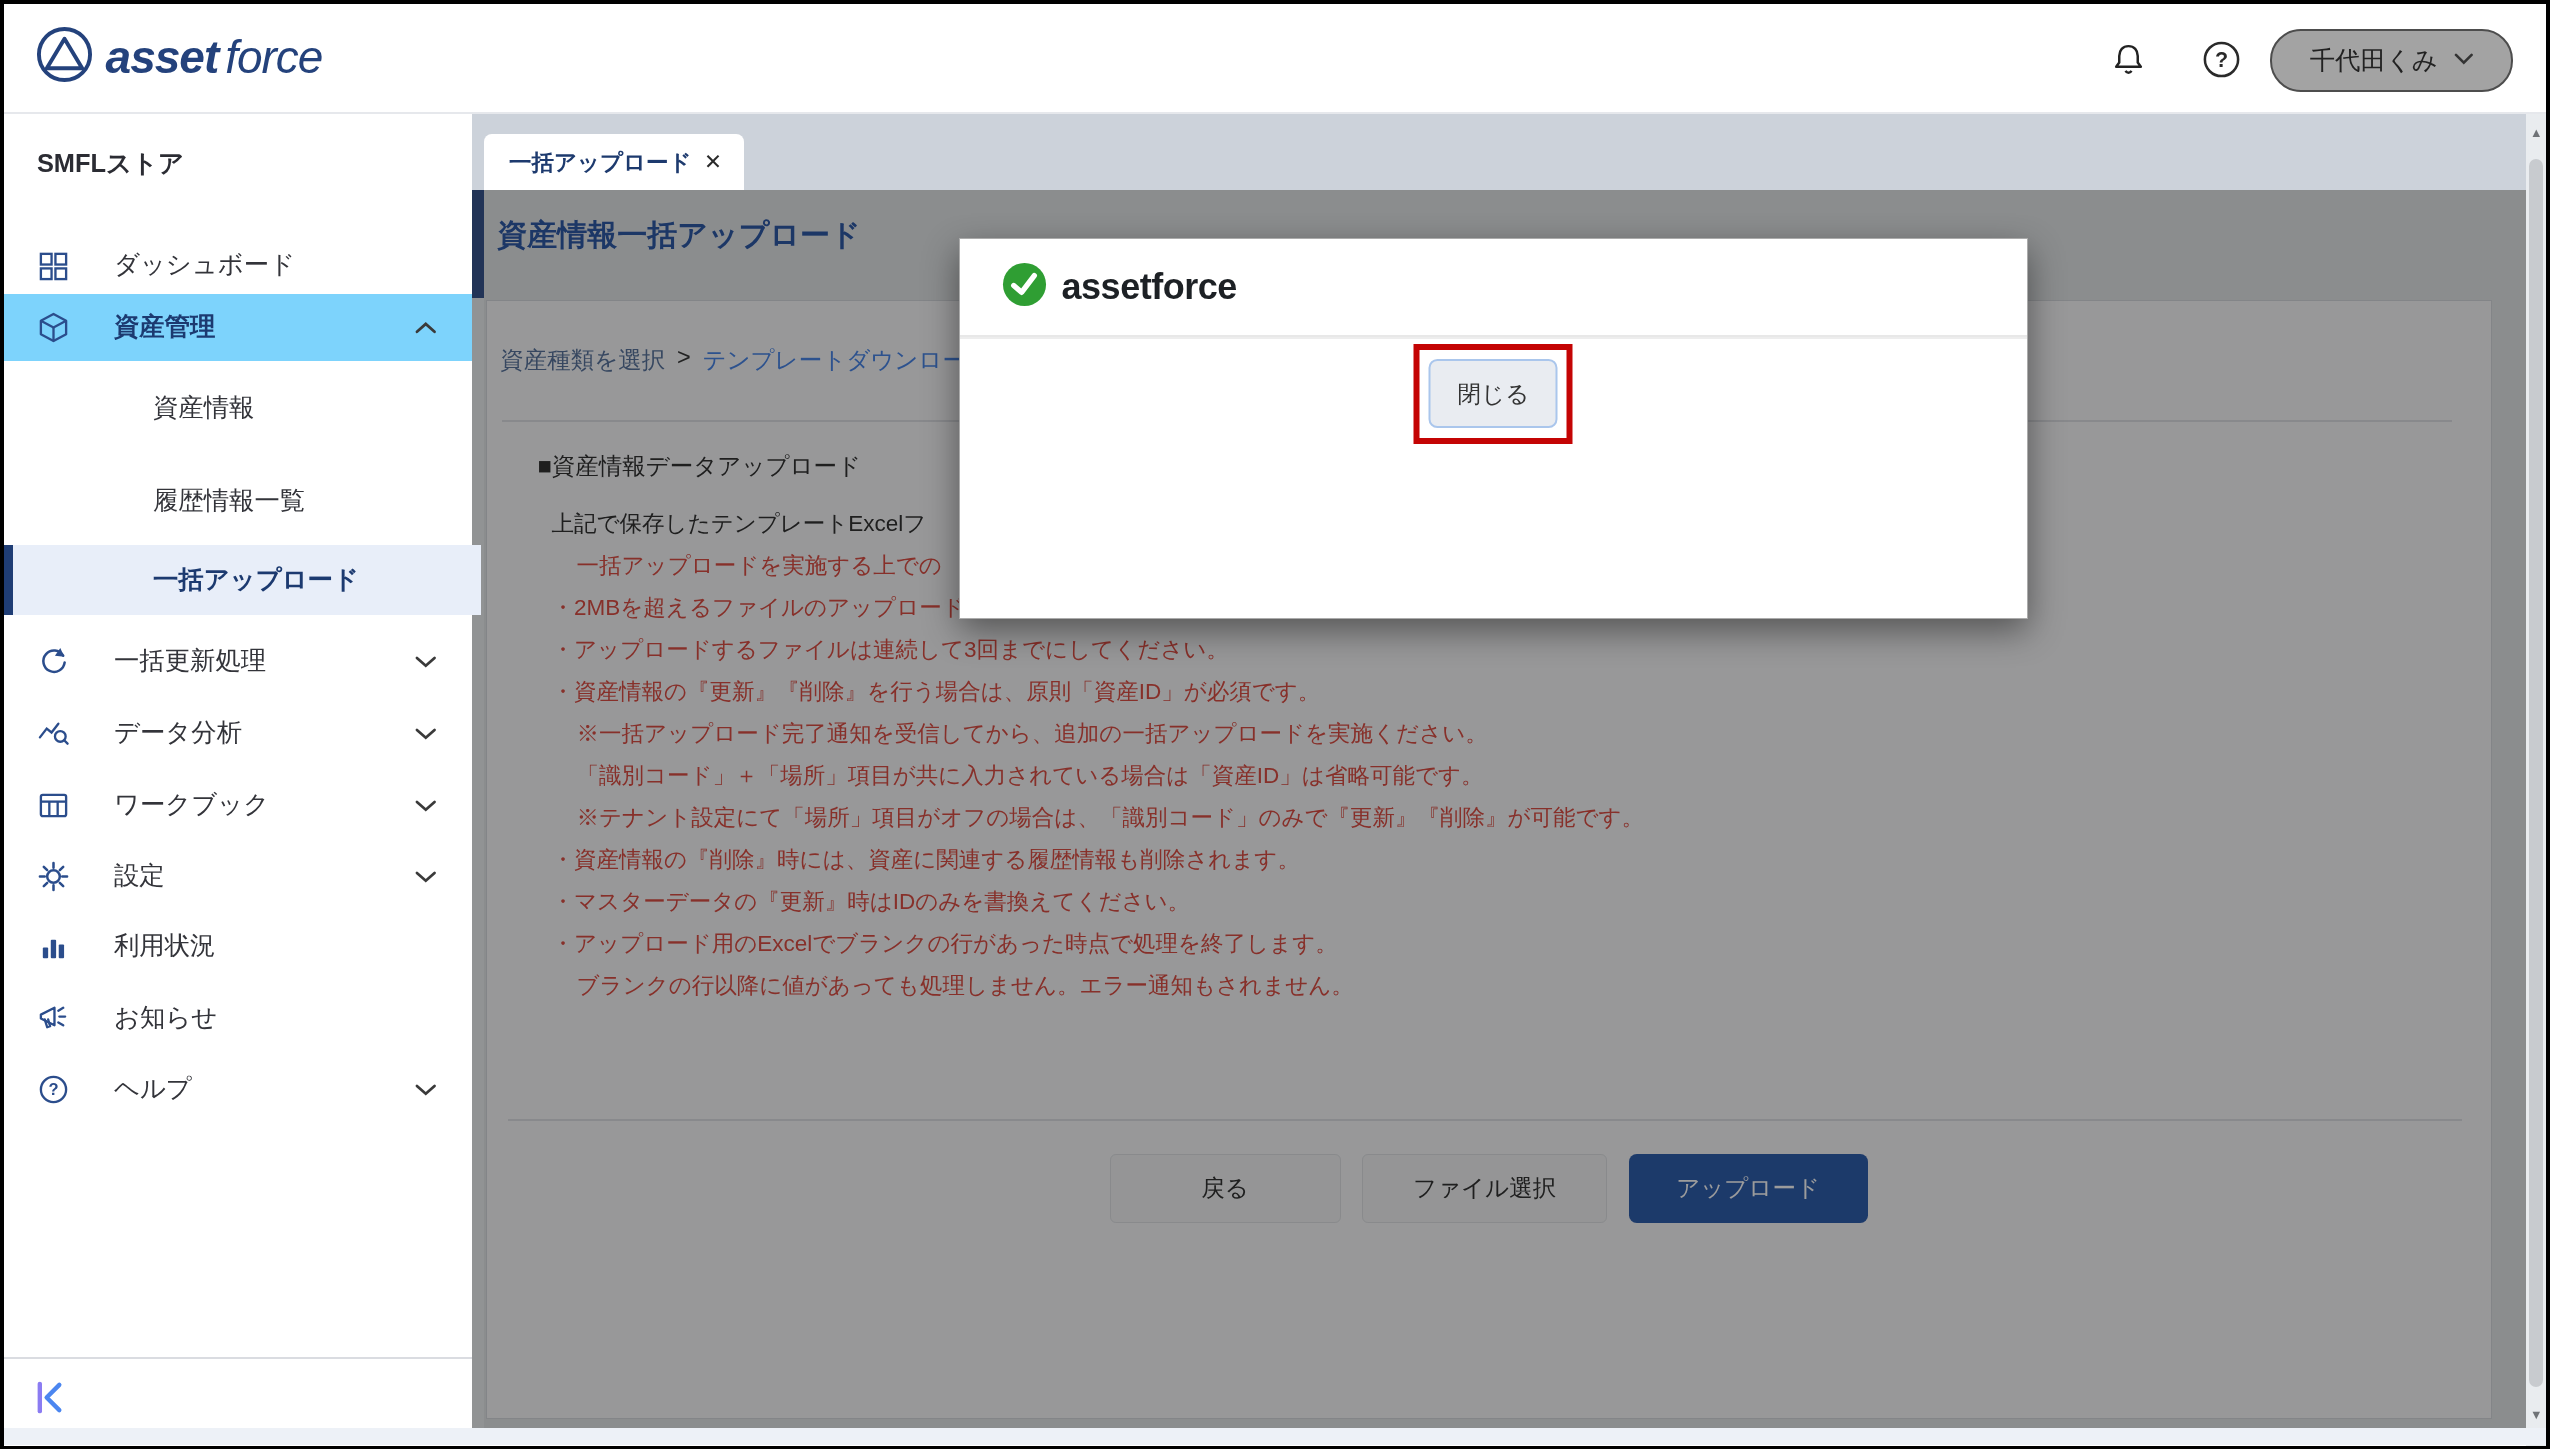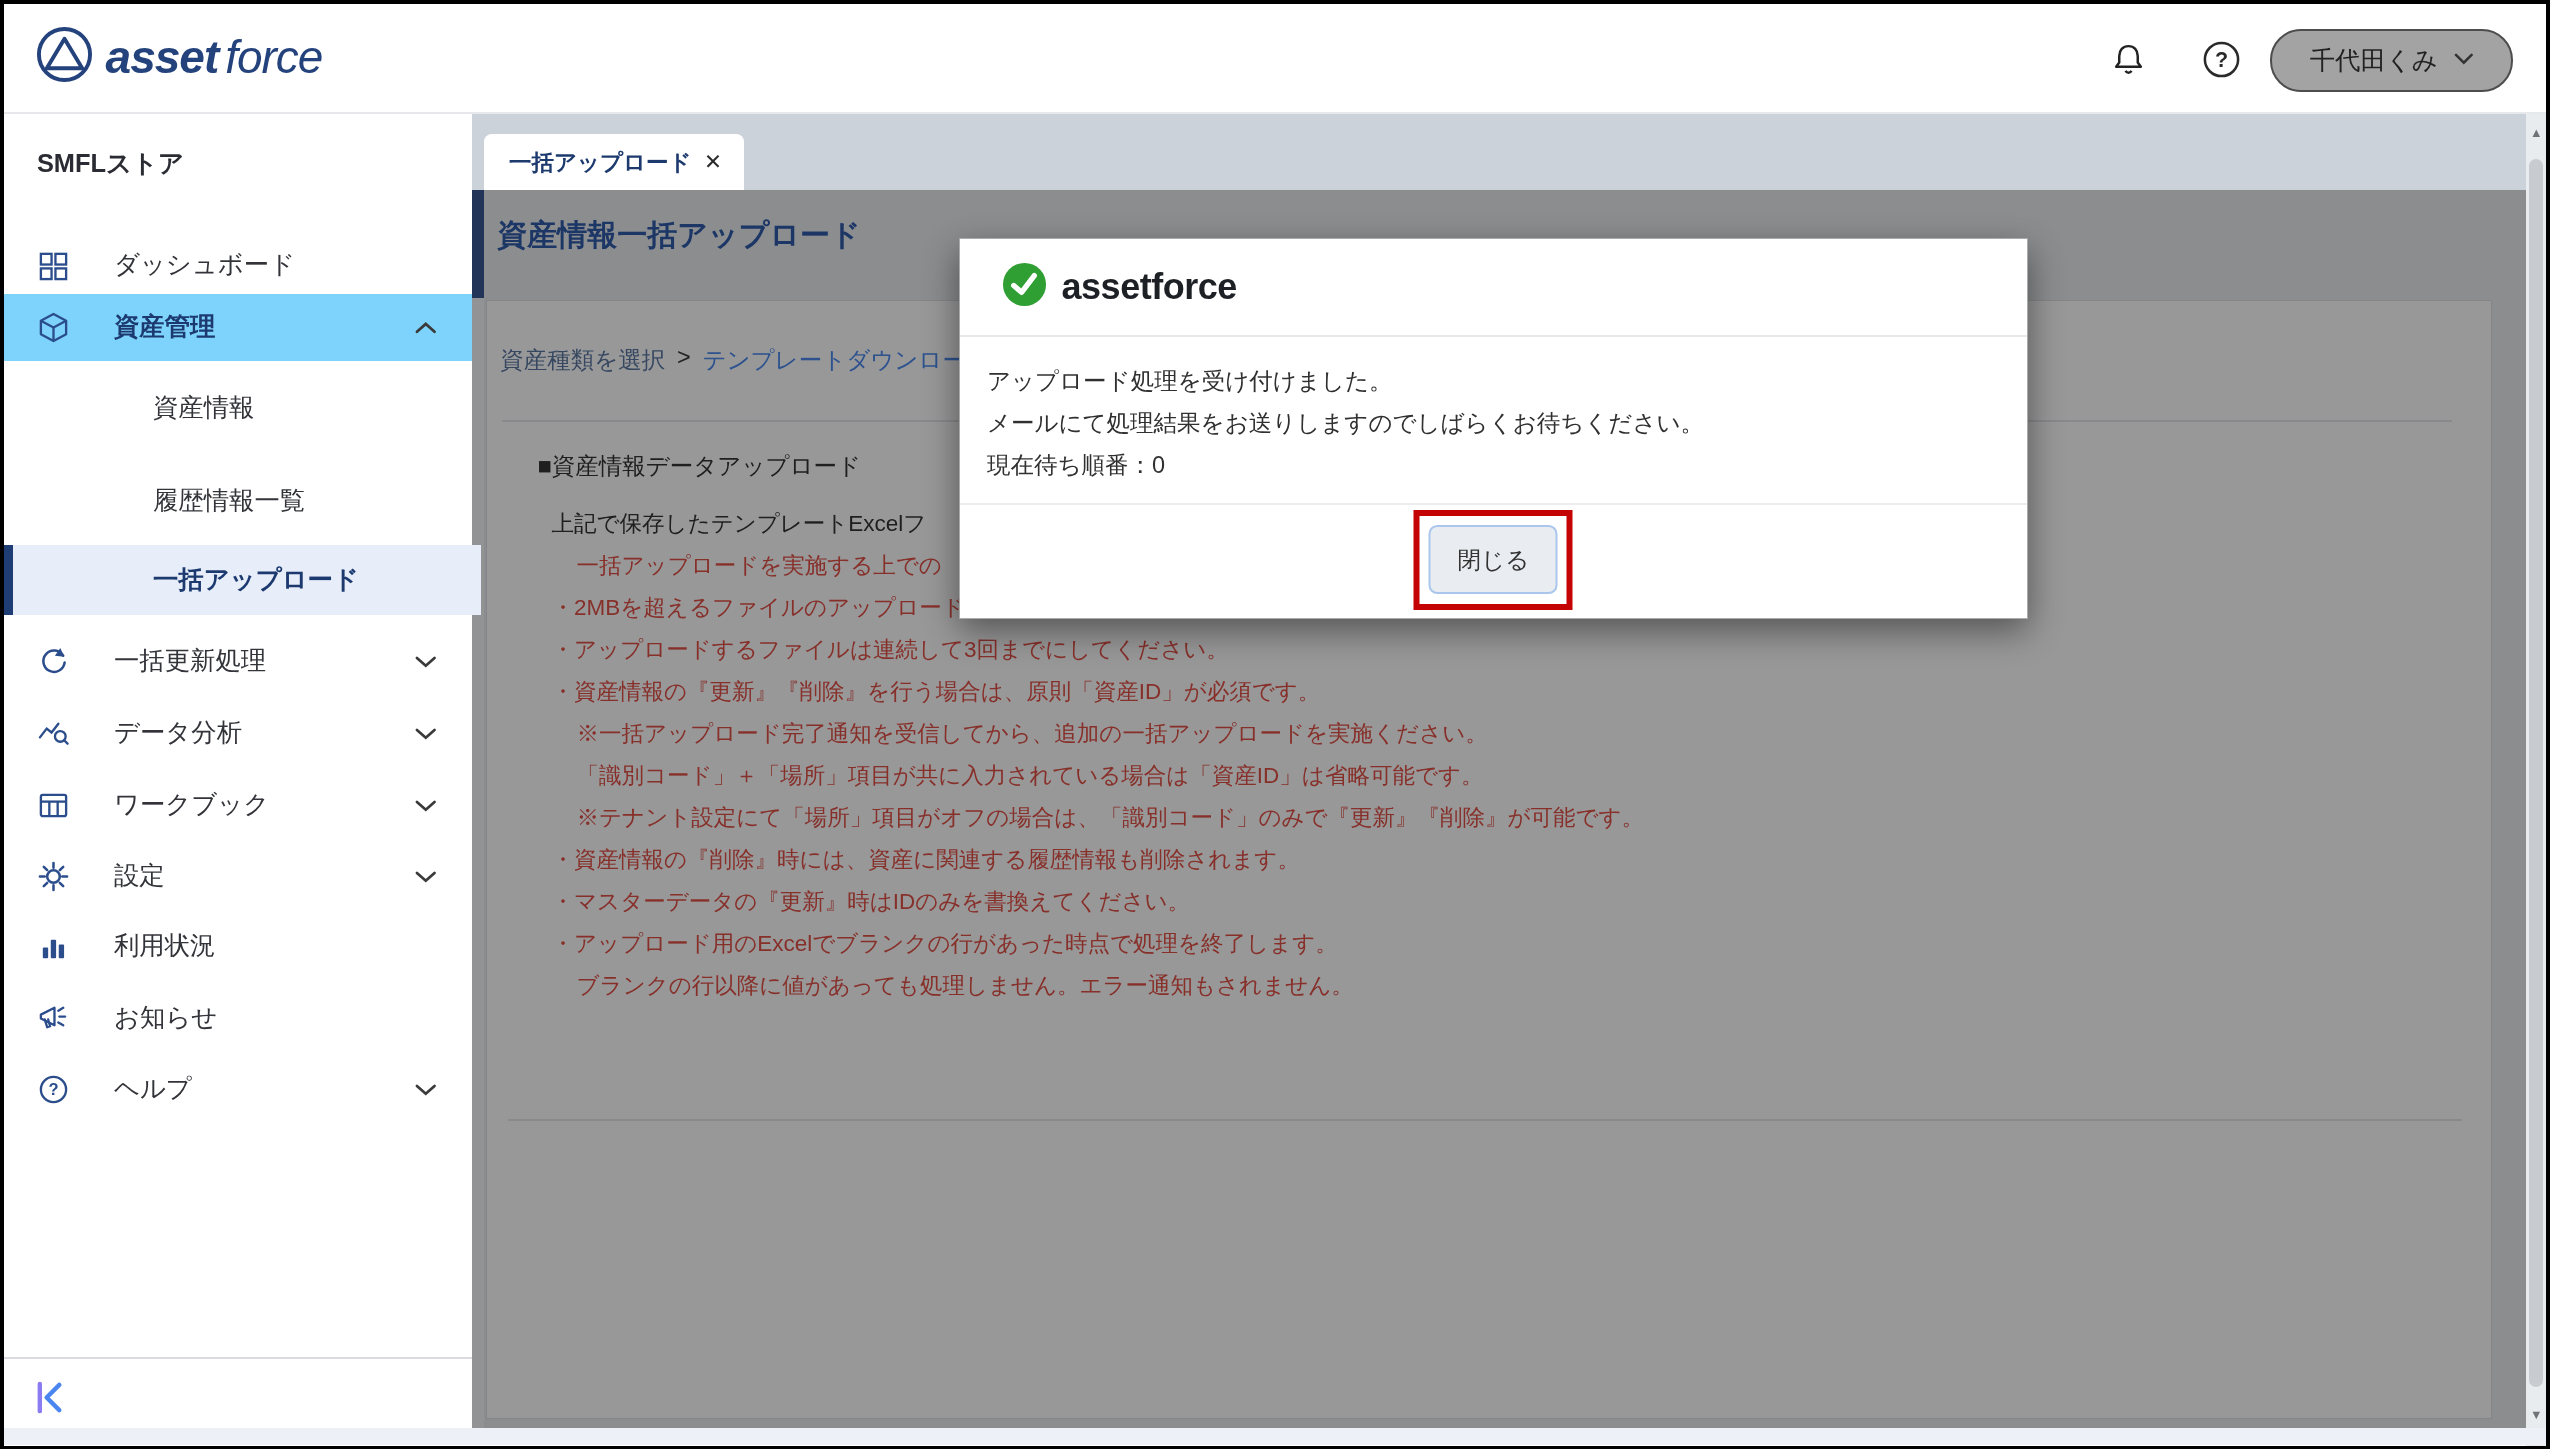"アップロード処理を受け付けました。" div.m-body { html: <div> <div>アップロード処理を受け付けました。</div> <div>メールにて処理結果をお送りしますのでしばらくお待ちください。</div> <div>現在待ち順番：0</div> </div> -> none }
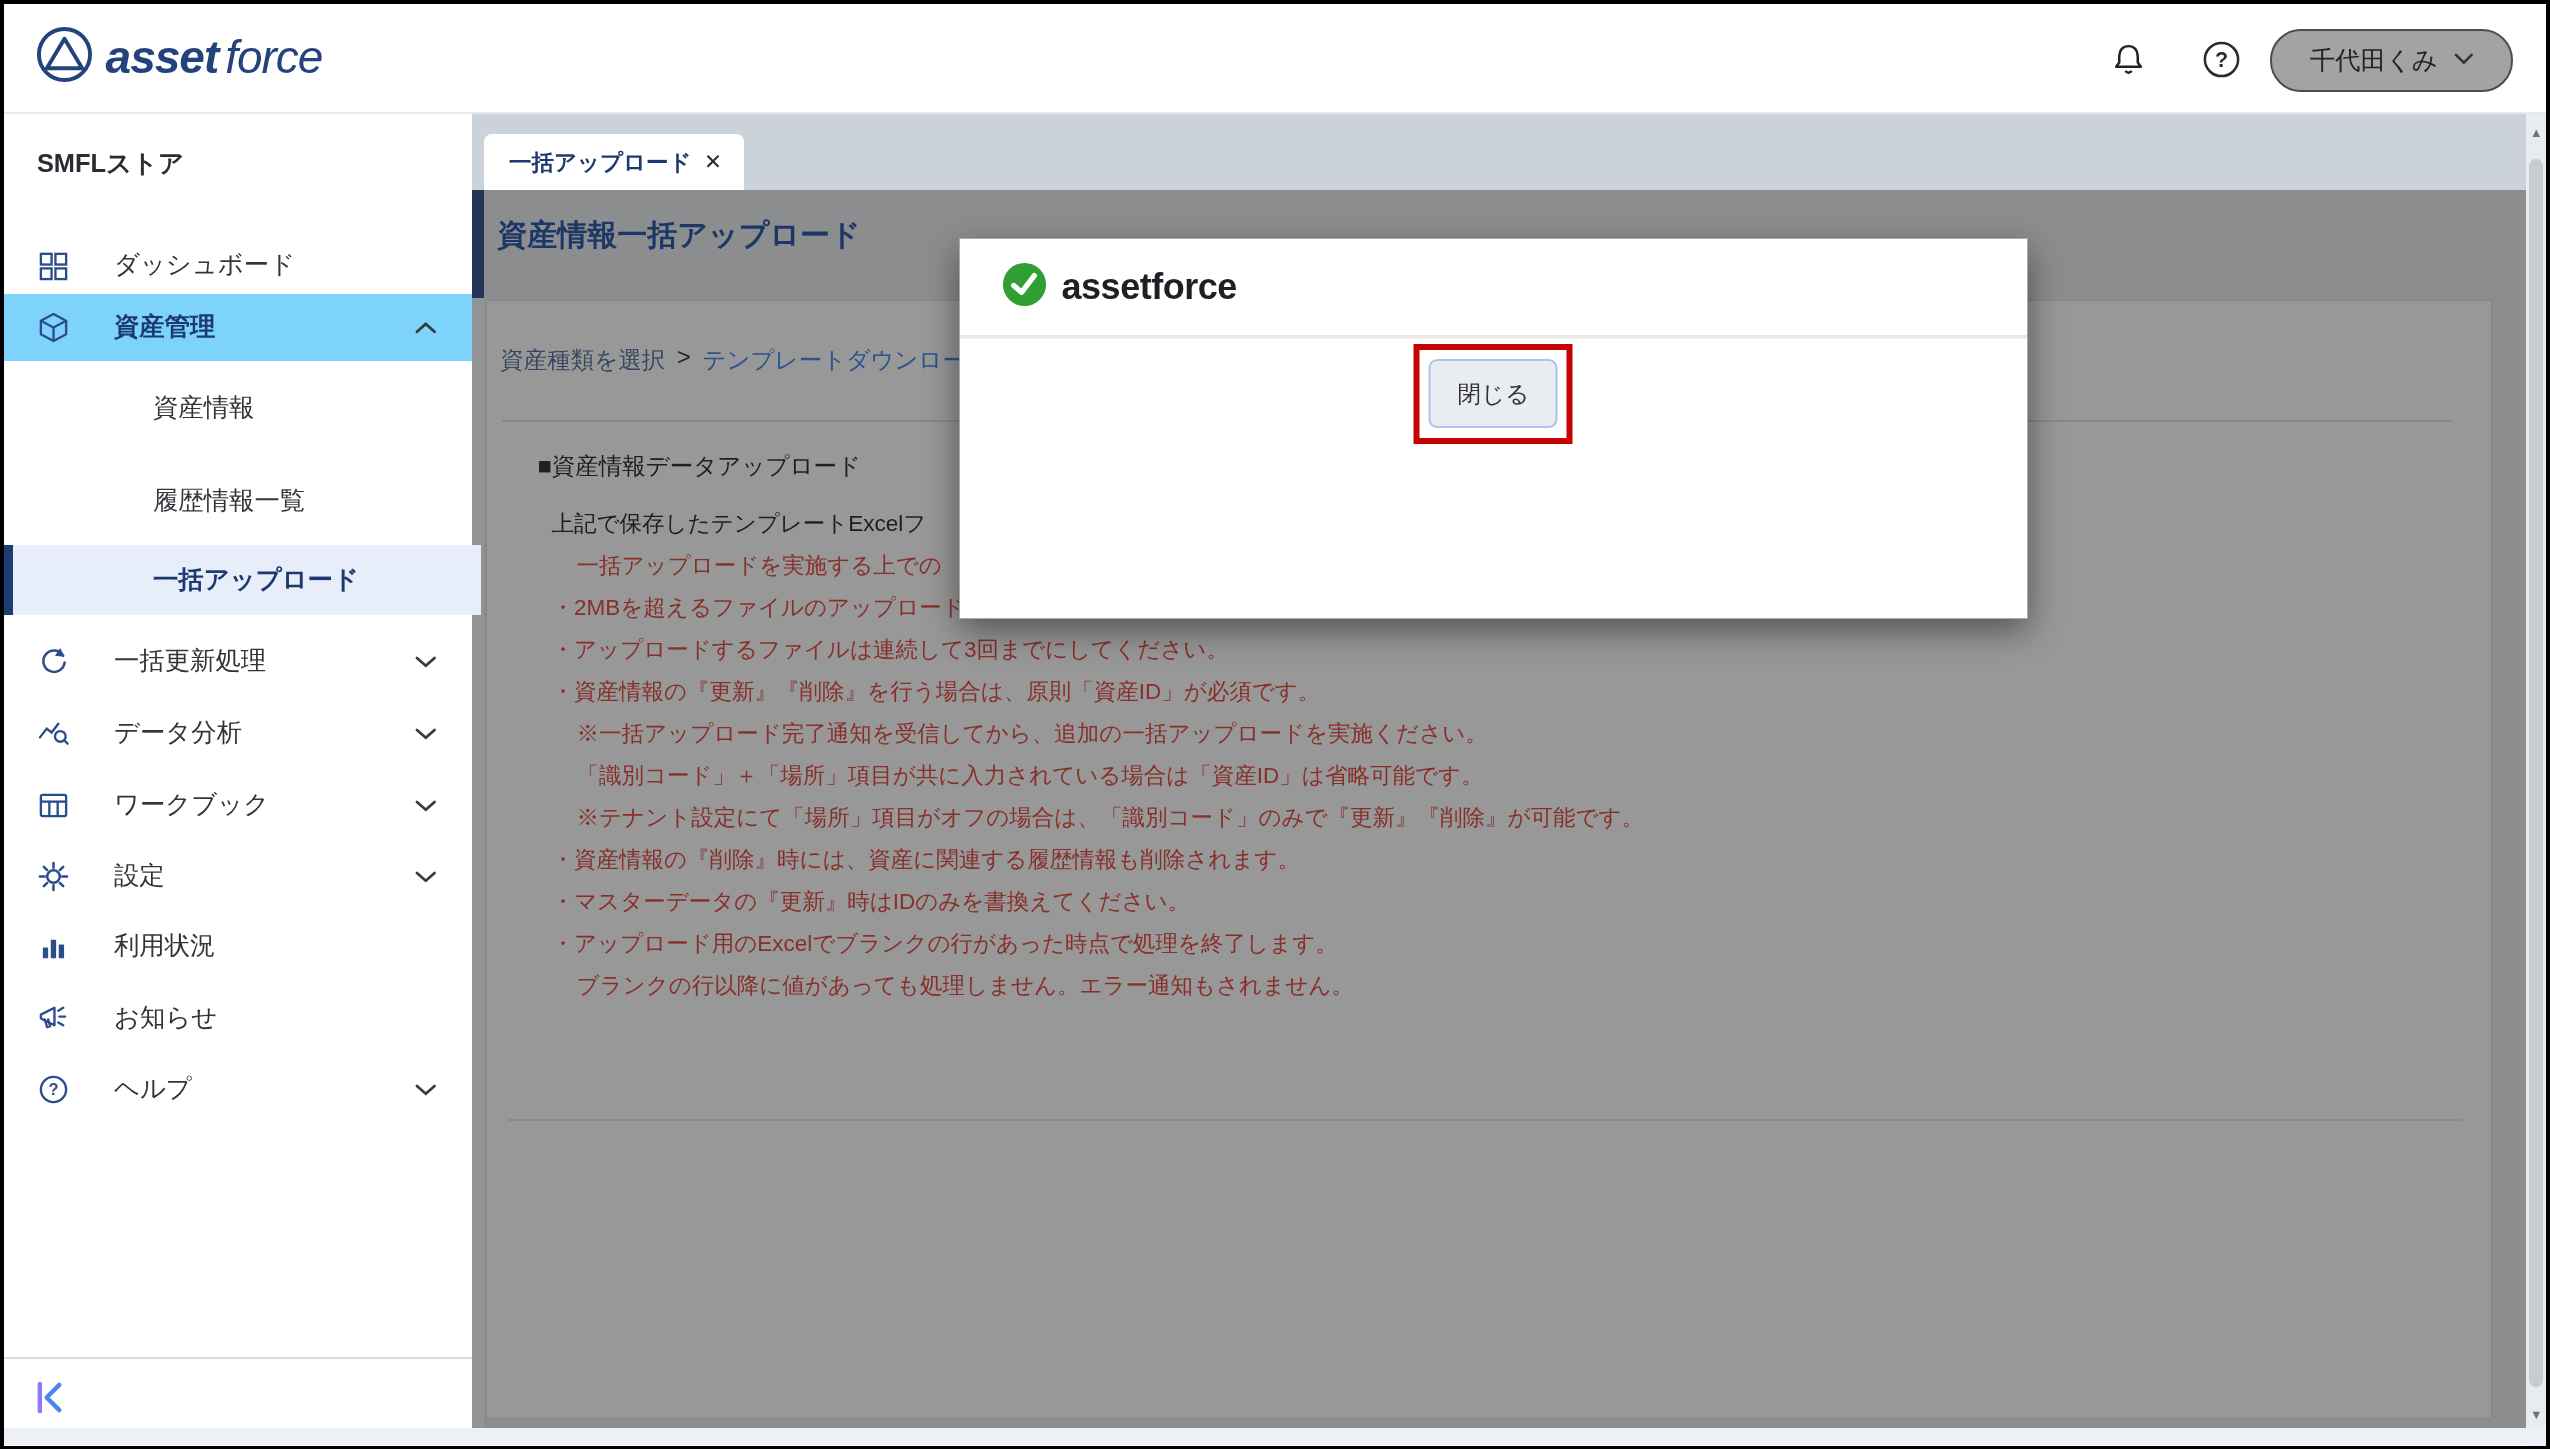"戻る" div.btn-row { html: none -> <div> <div>戻る</div> <div>ファイル選択</div> <div>アップロード</div> </div> }
